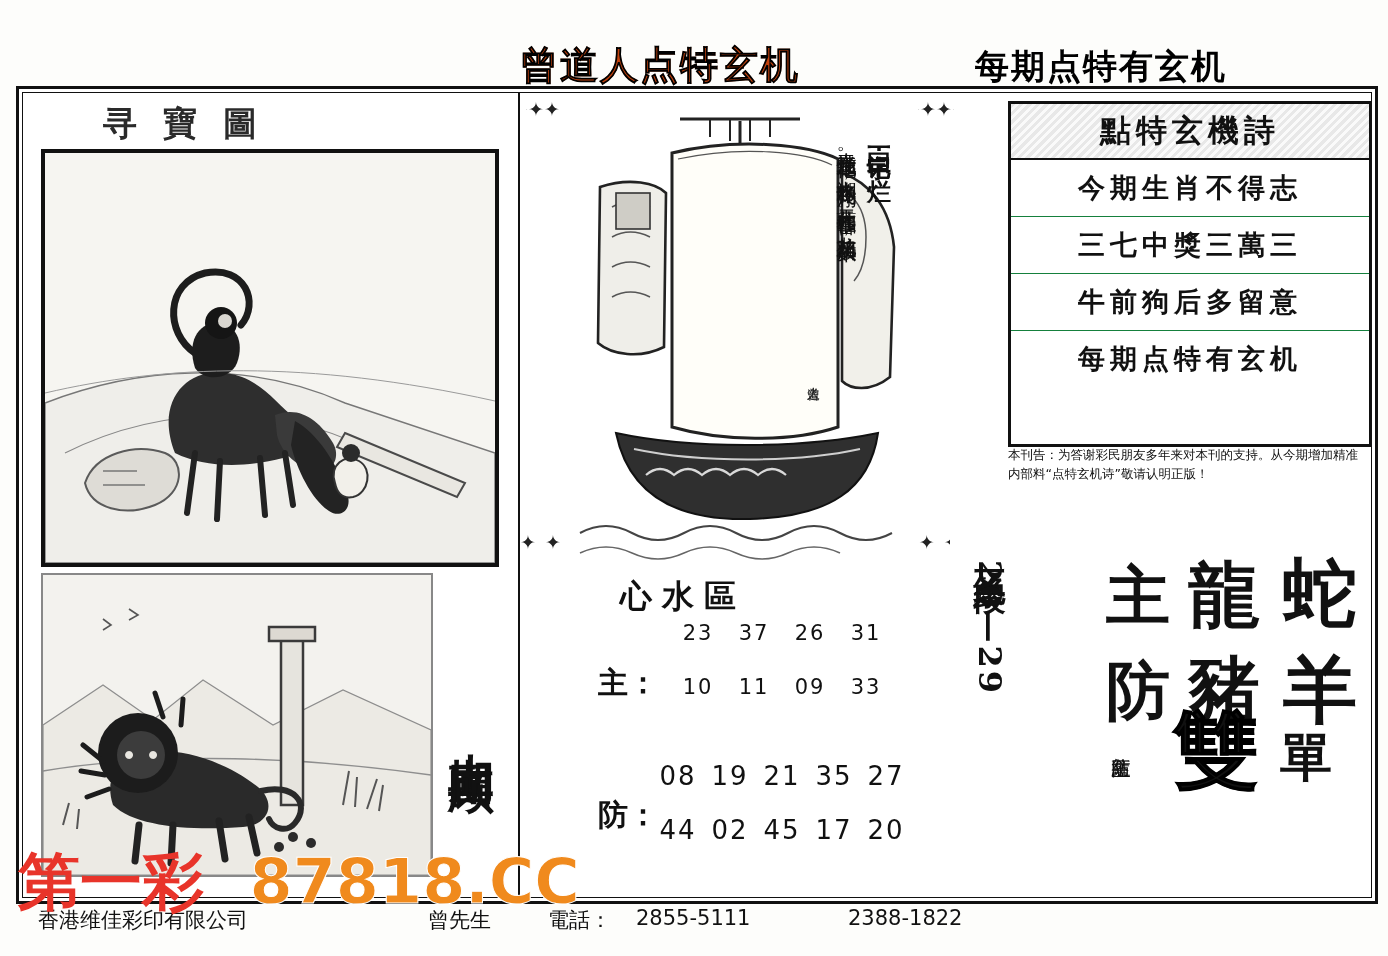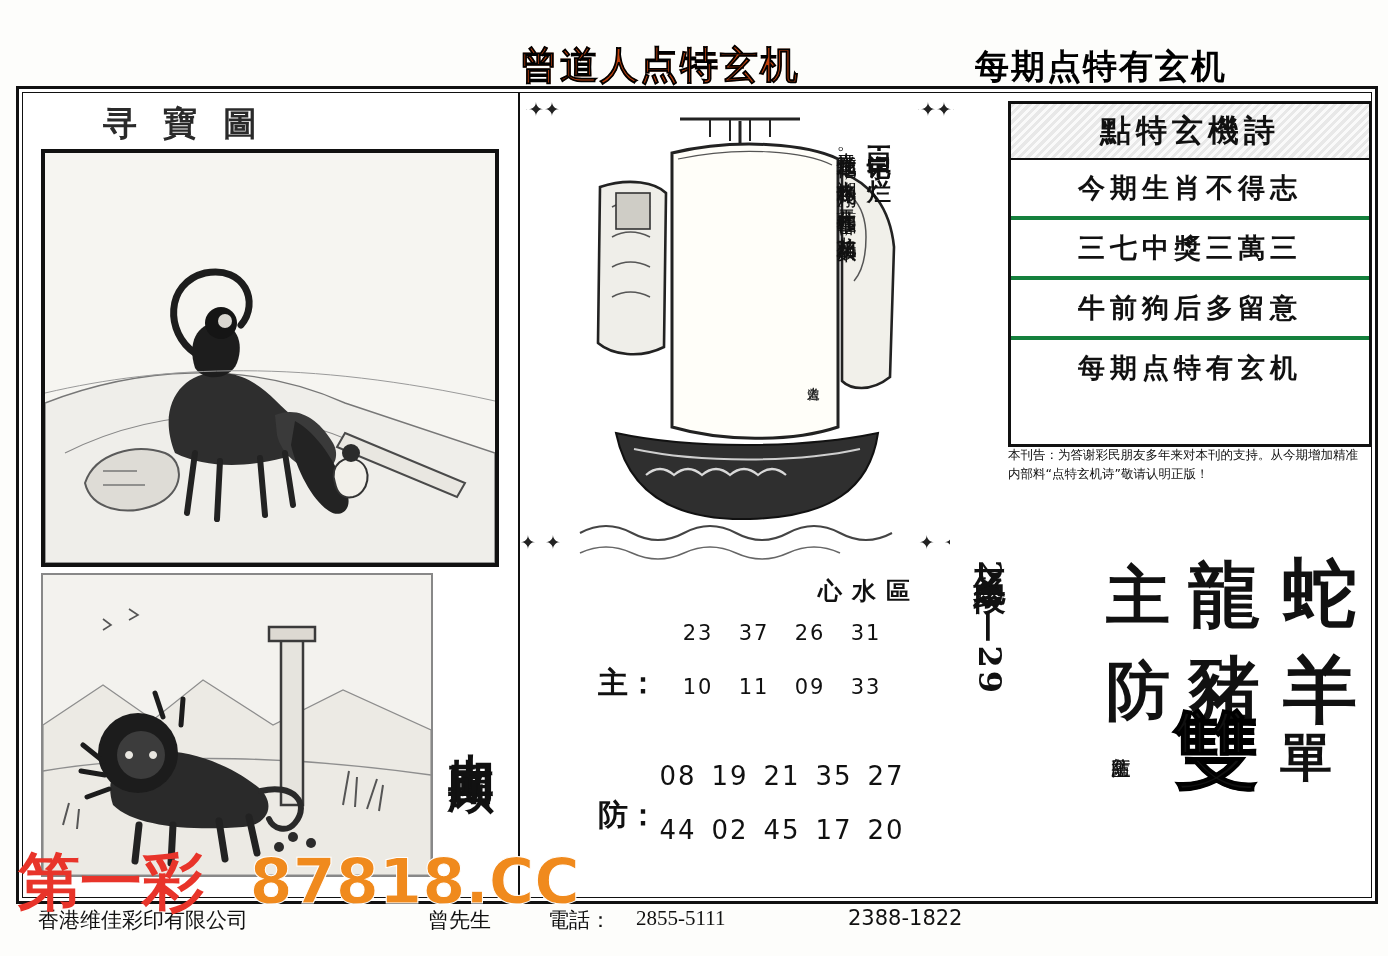"今期生肖不得志" .poem-line { border-bottom: 4px solid #15803d -> 1px solid #15803d }
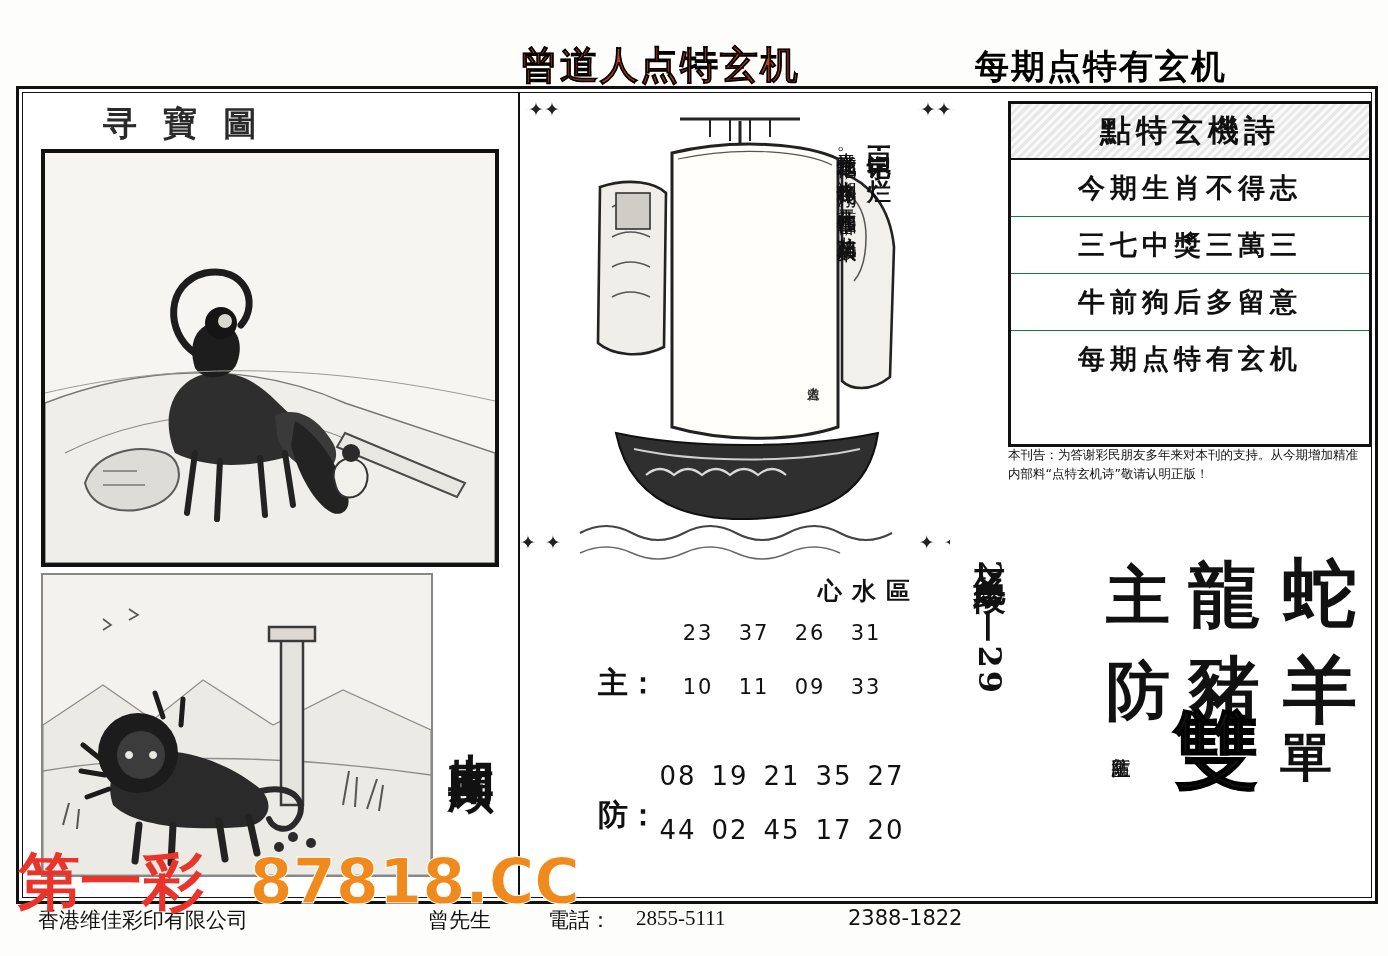"心水區" .xinshui { font-size: 24px -> 32px; text-align: right -> left }
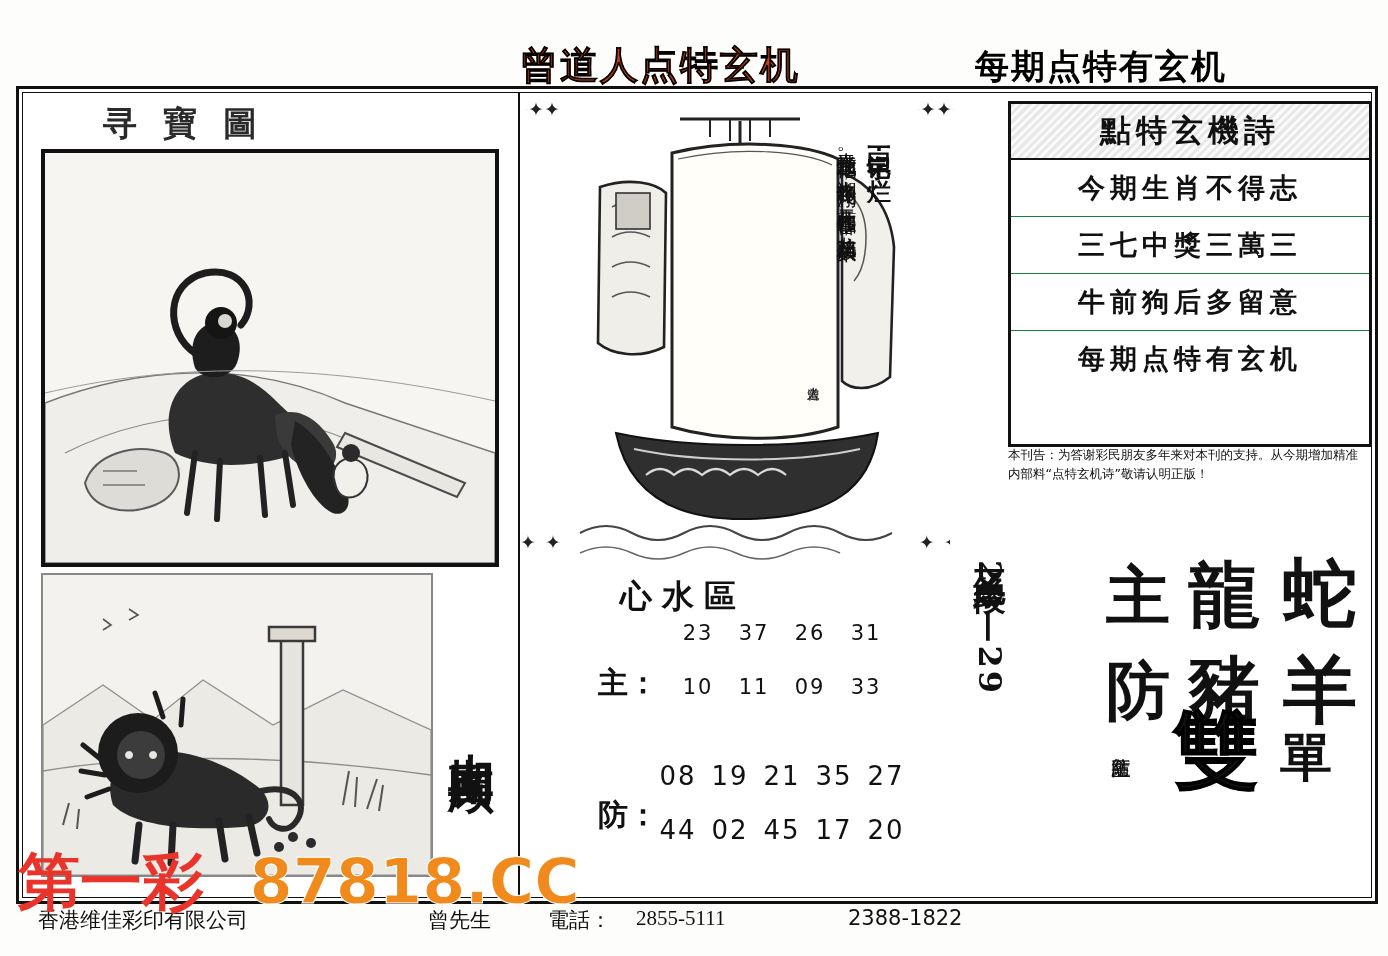"2855-5111" div.foot-text { font-family: Liberation Serif, serif -> none }
